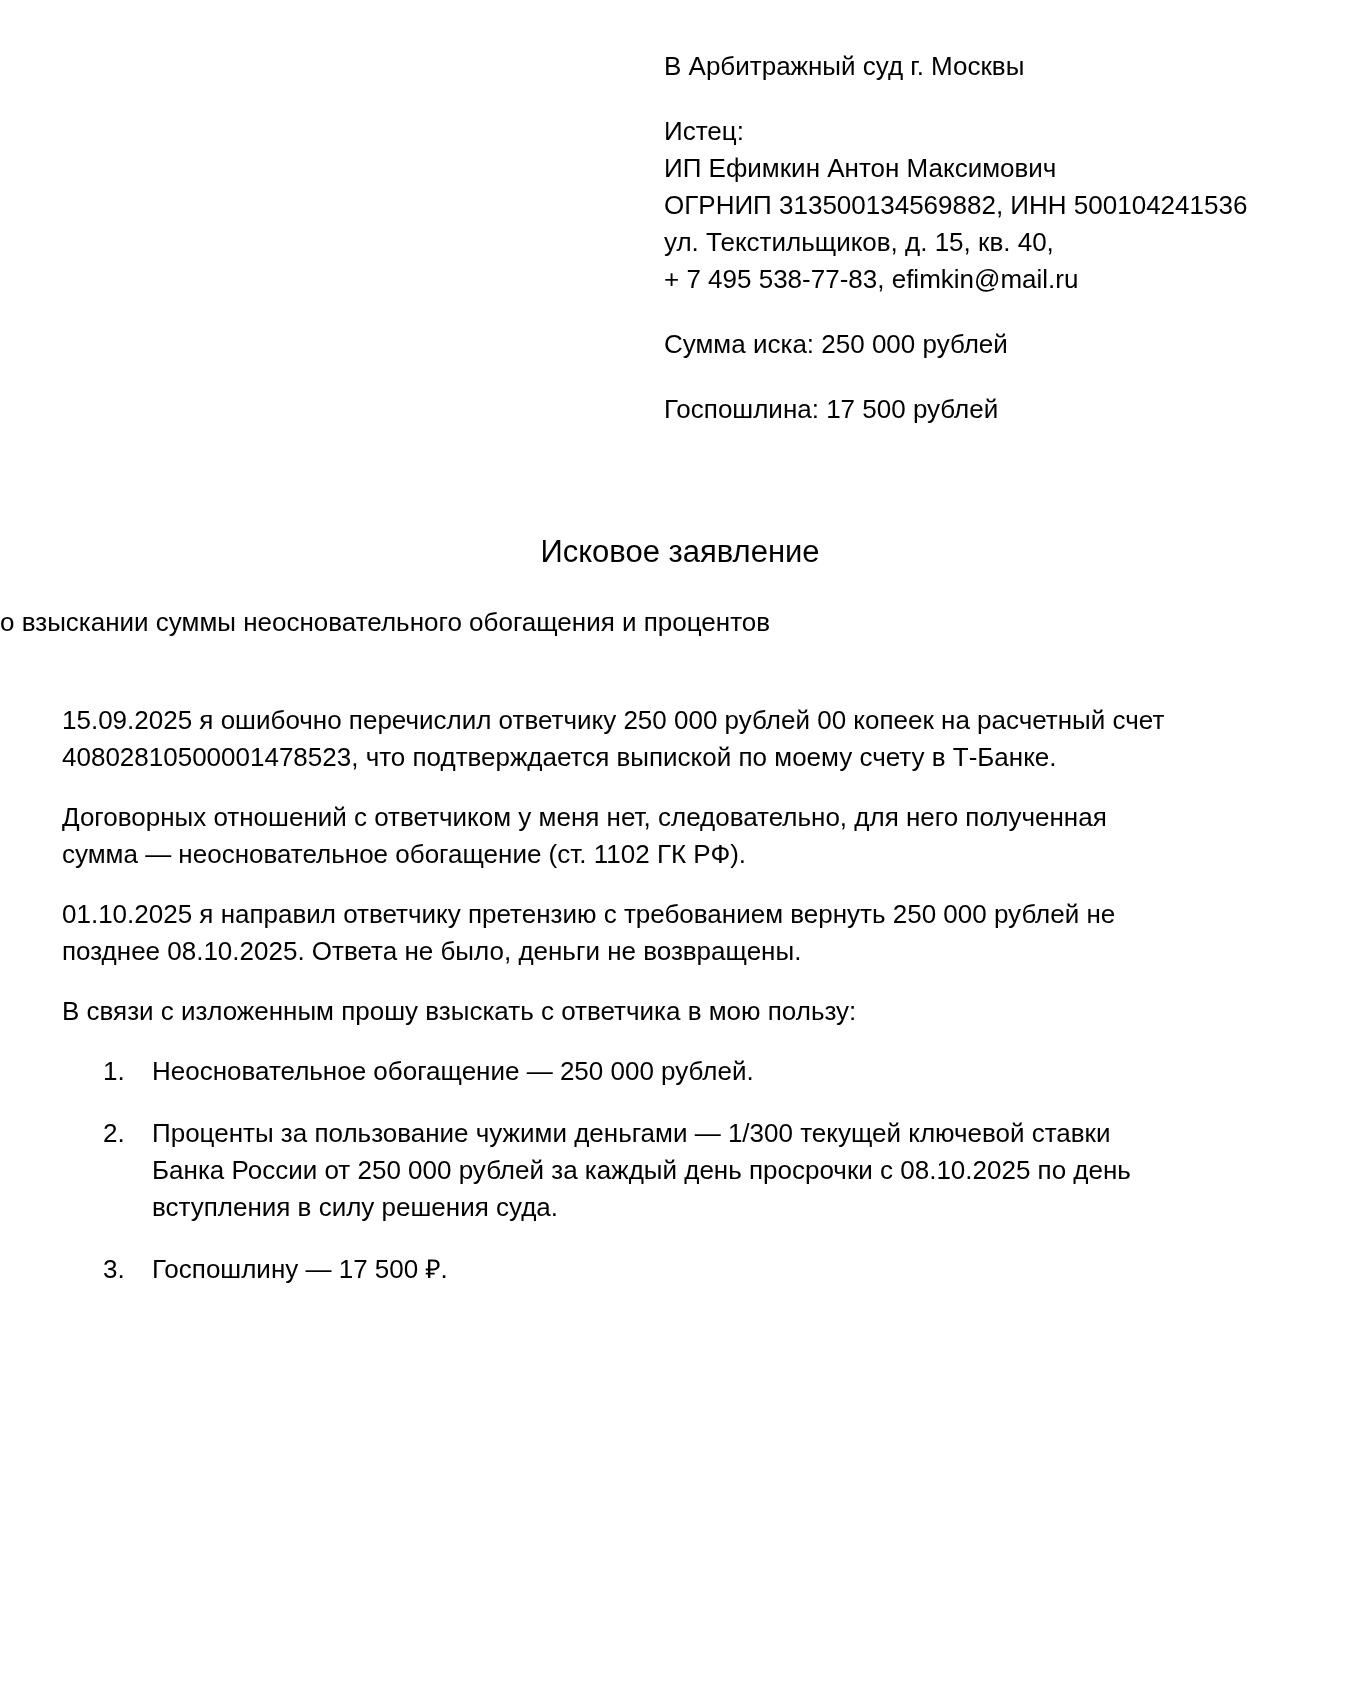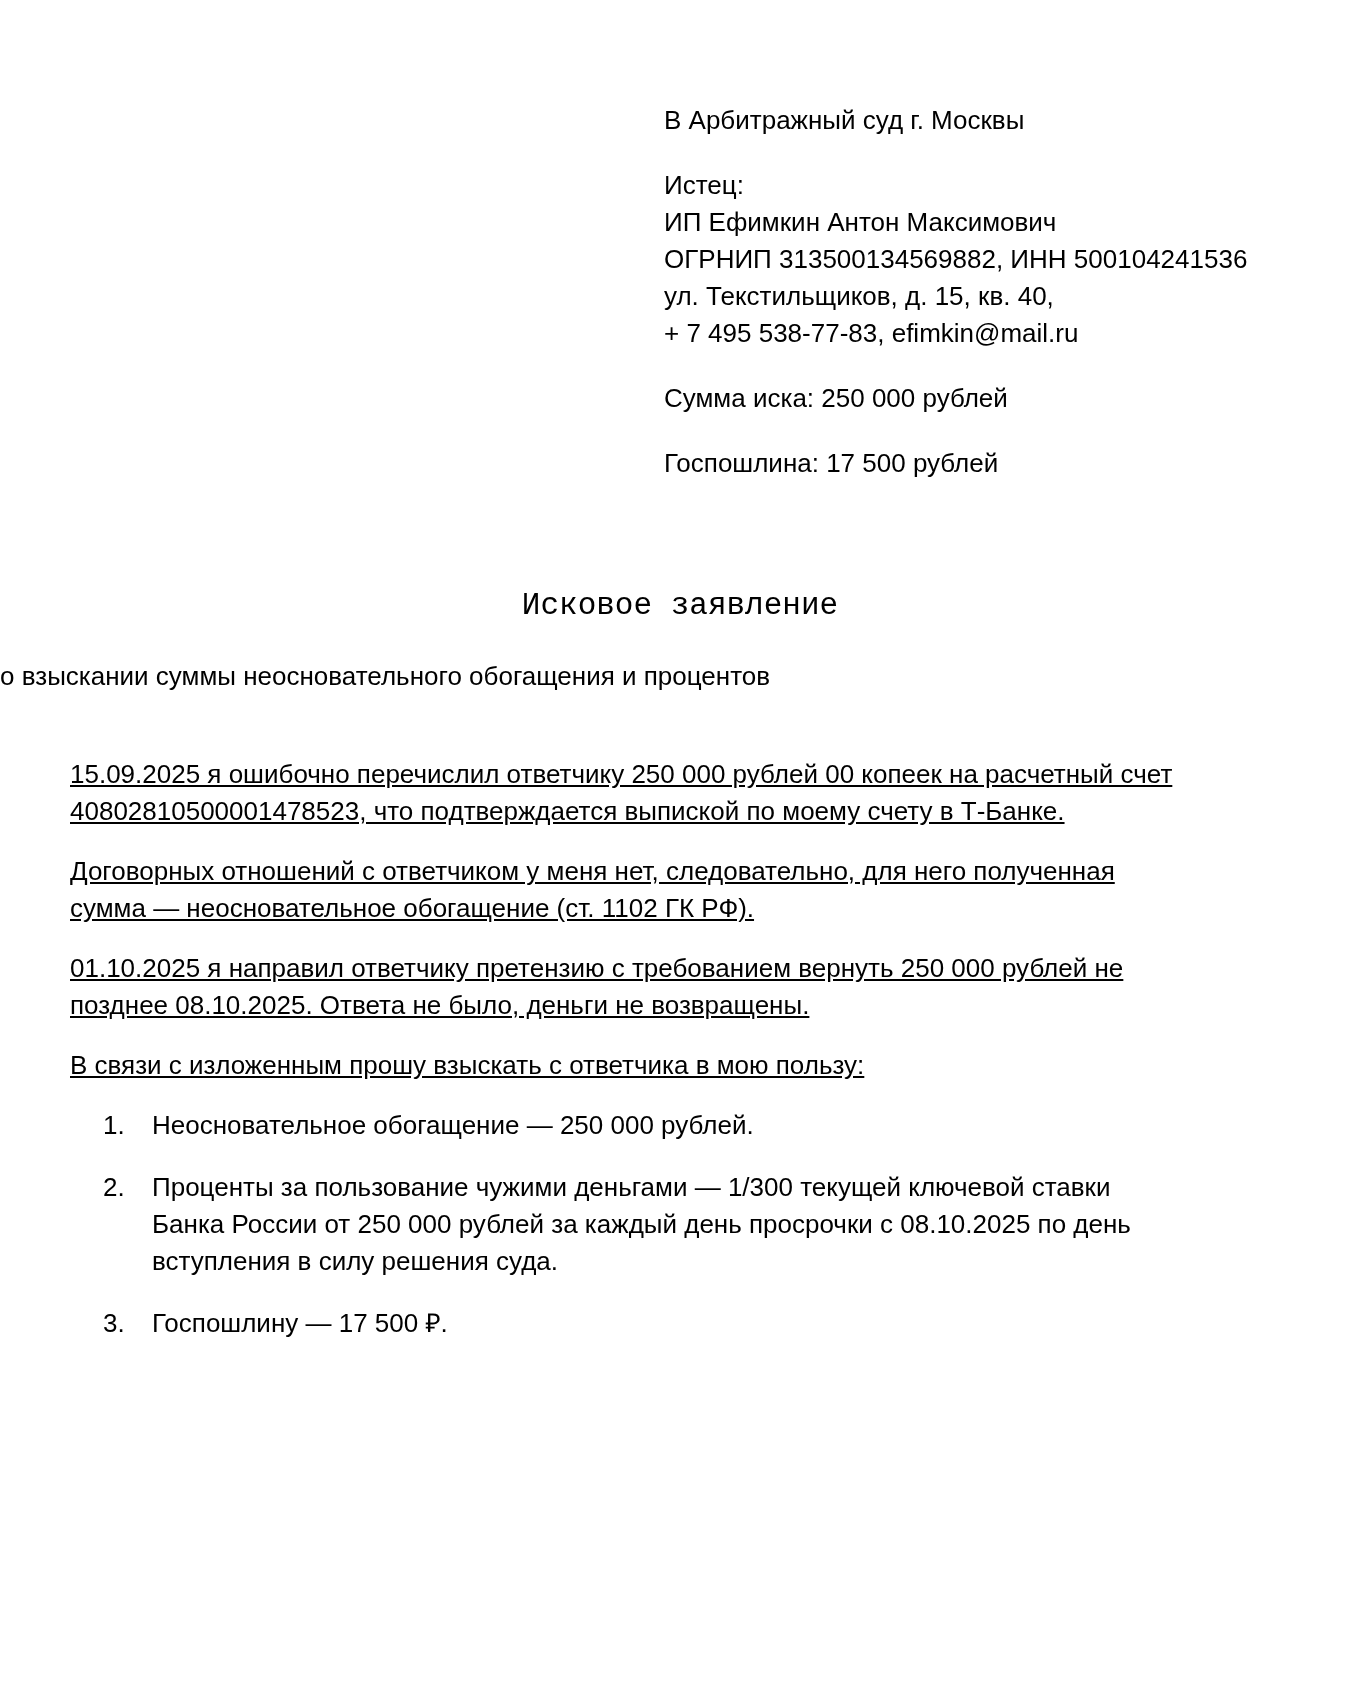"В Арбитражный суд г. Москвы" .header-block { margin-top: 24px -> none; padding-top: 78px -> 48px }
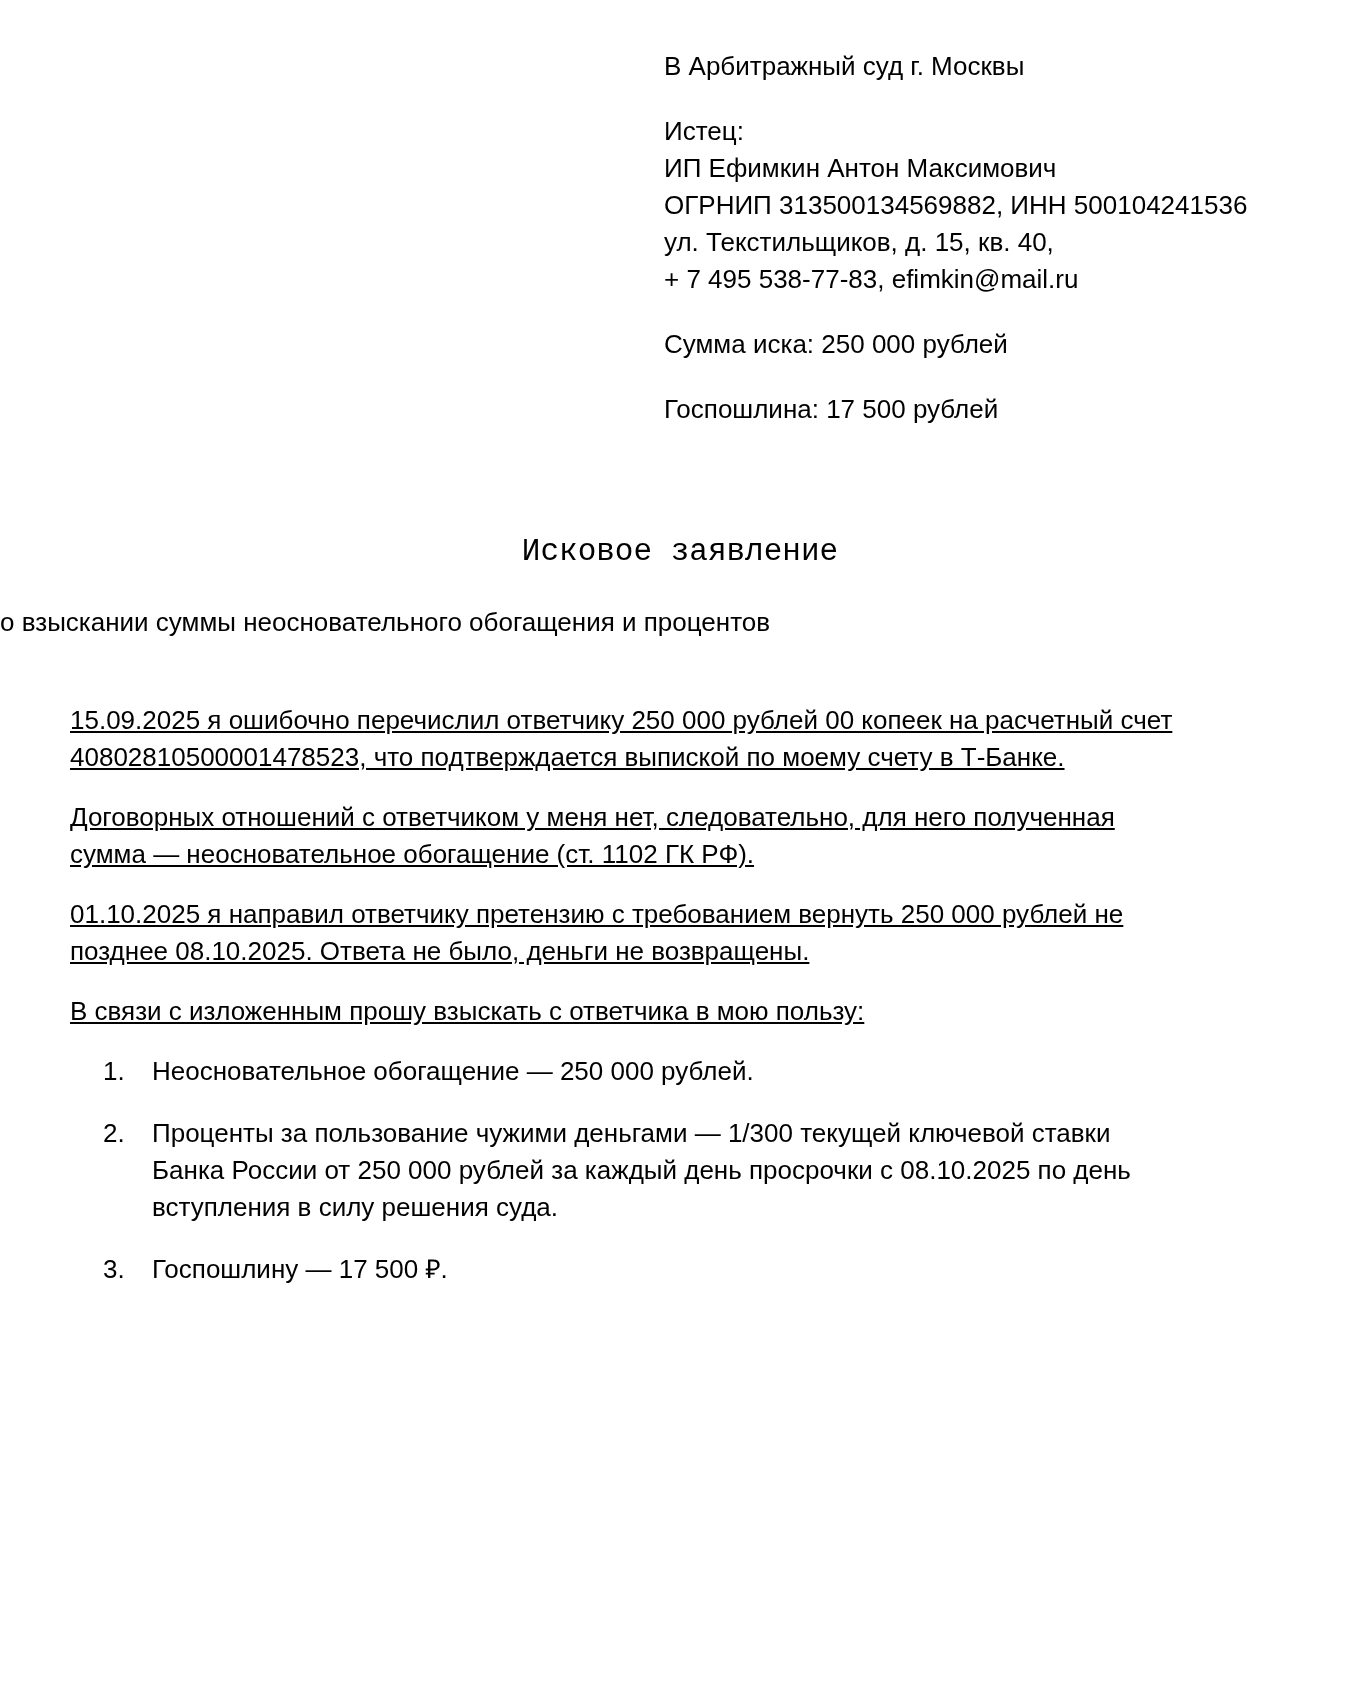"Исковое заявление" .doc-title { font-family: Liberation Mono, monospace -> none }
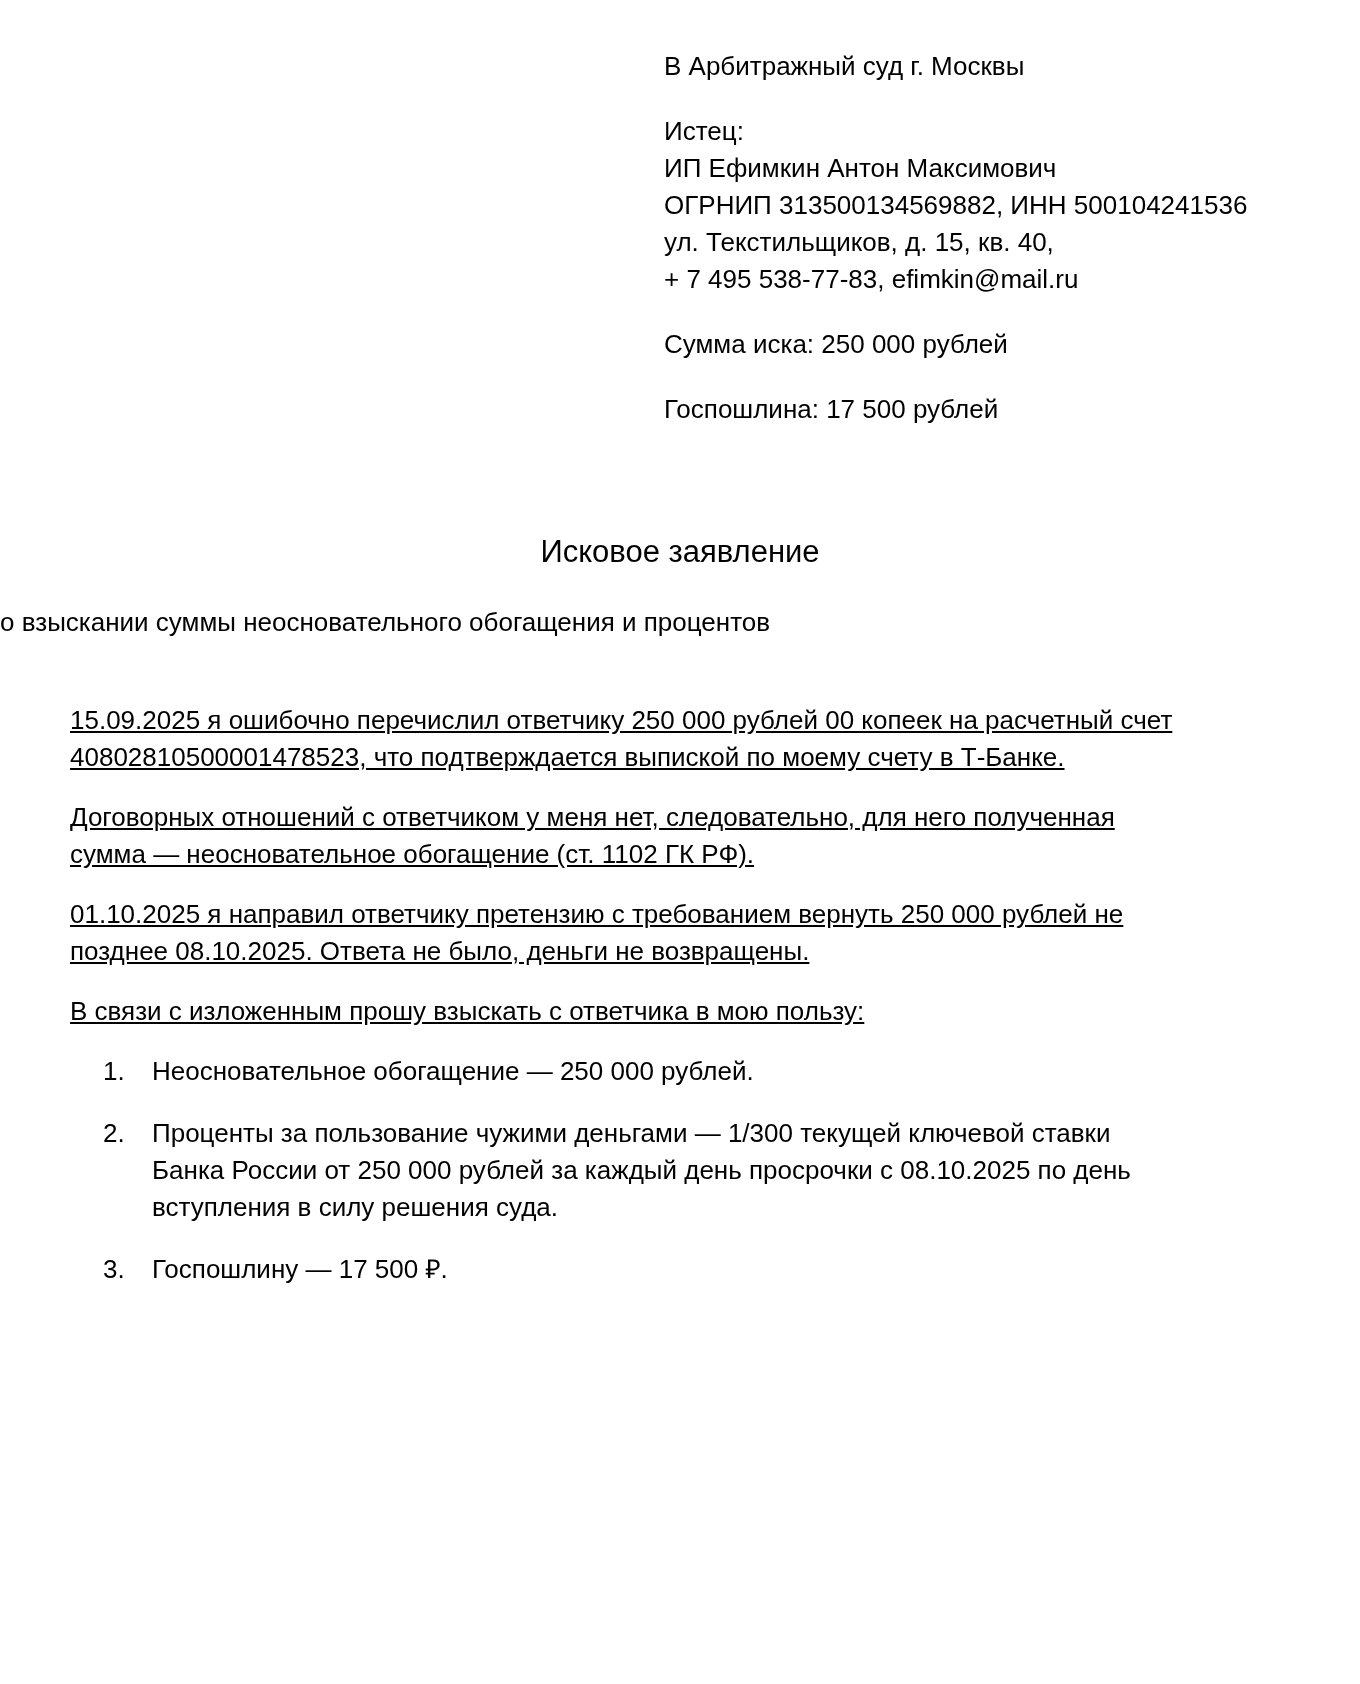"15.09.2025 я ошибочно перечислил" .para { margin: 0 0 23px 8px -> 0 0 23px 0; text-decoration: underline -> none }
